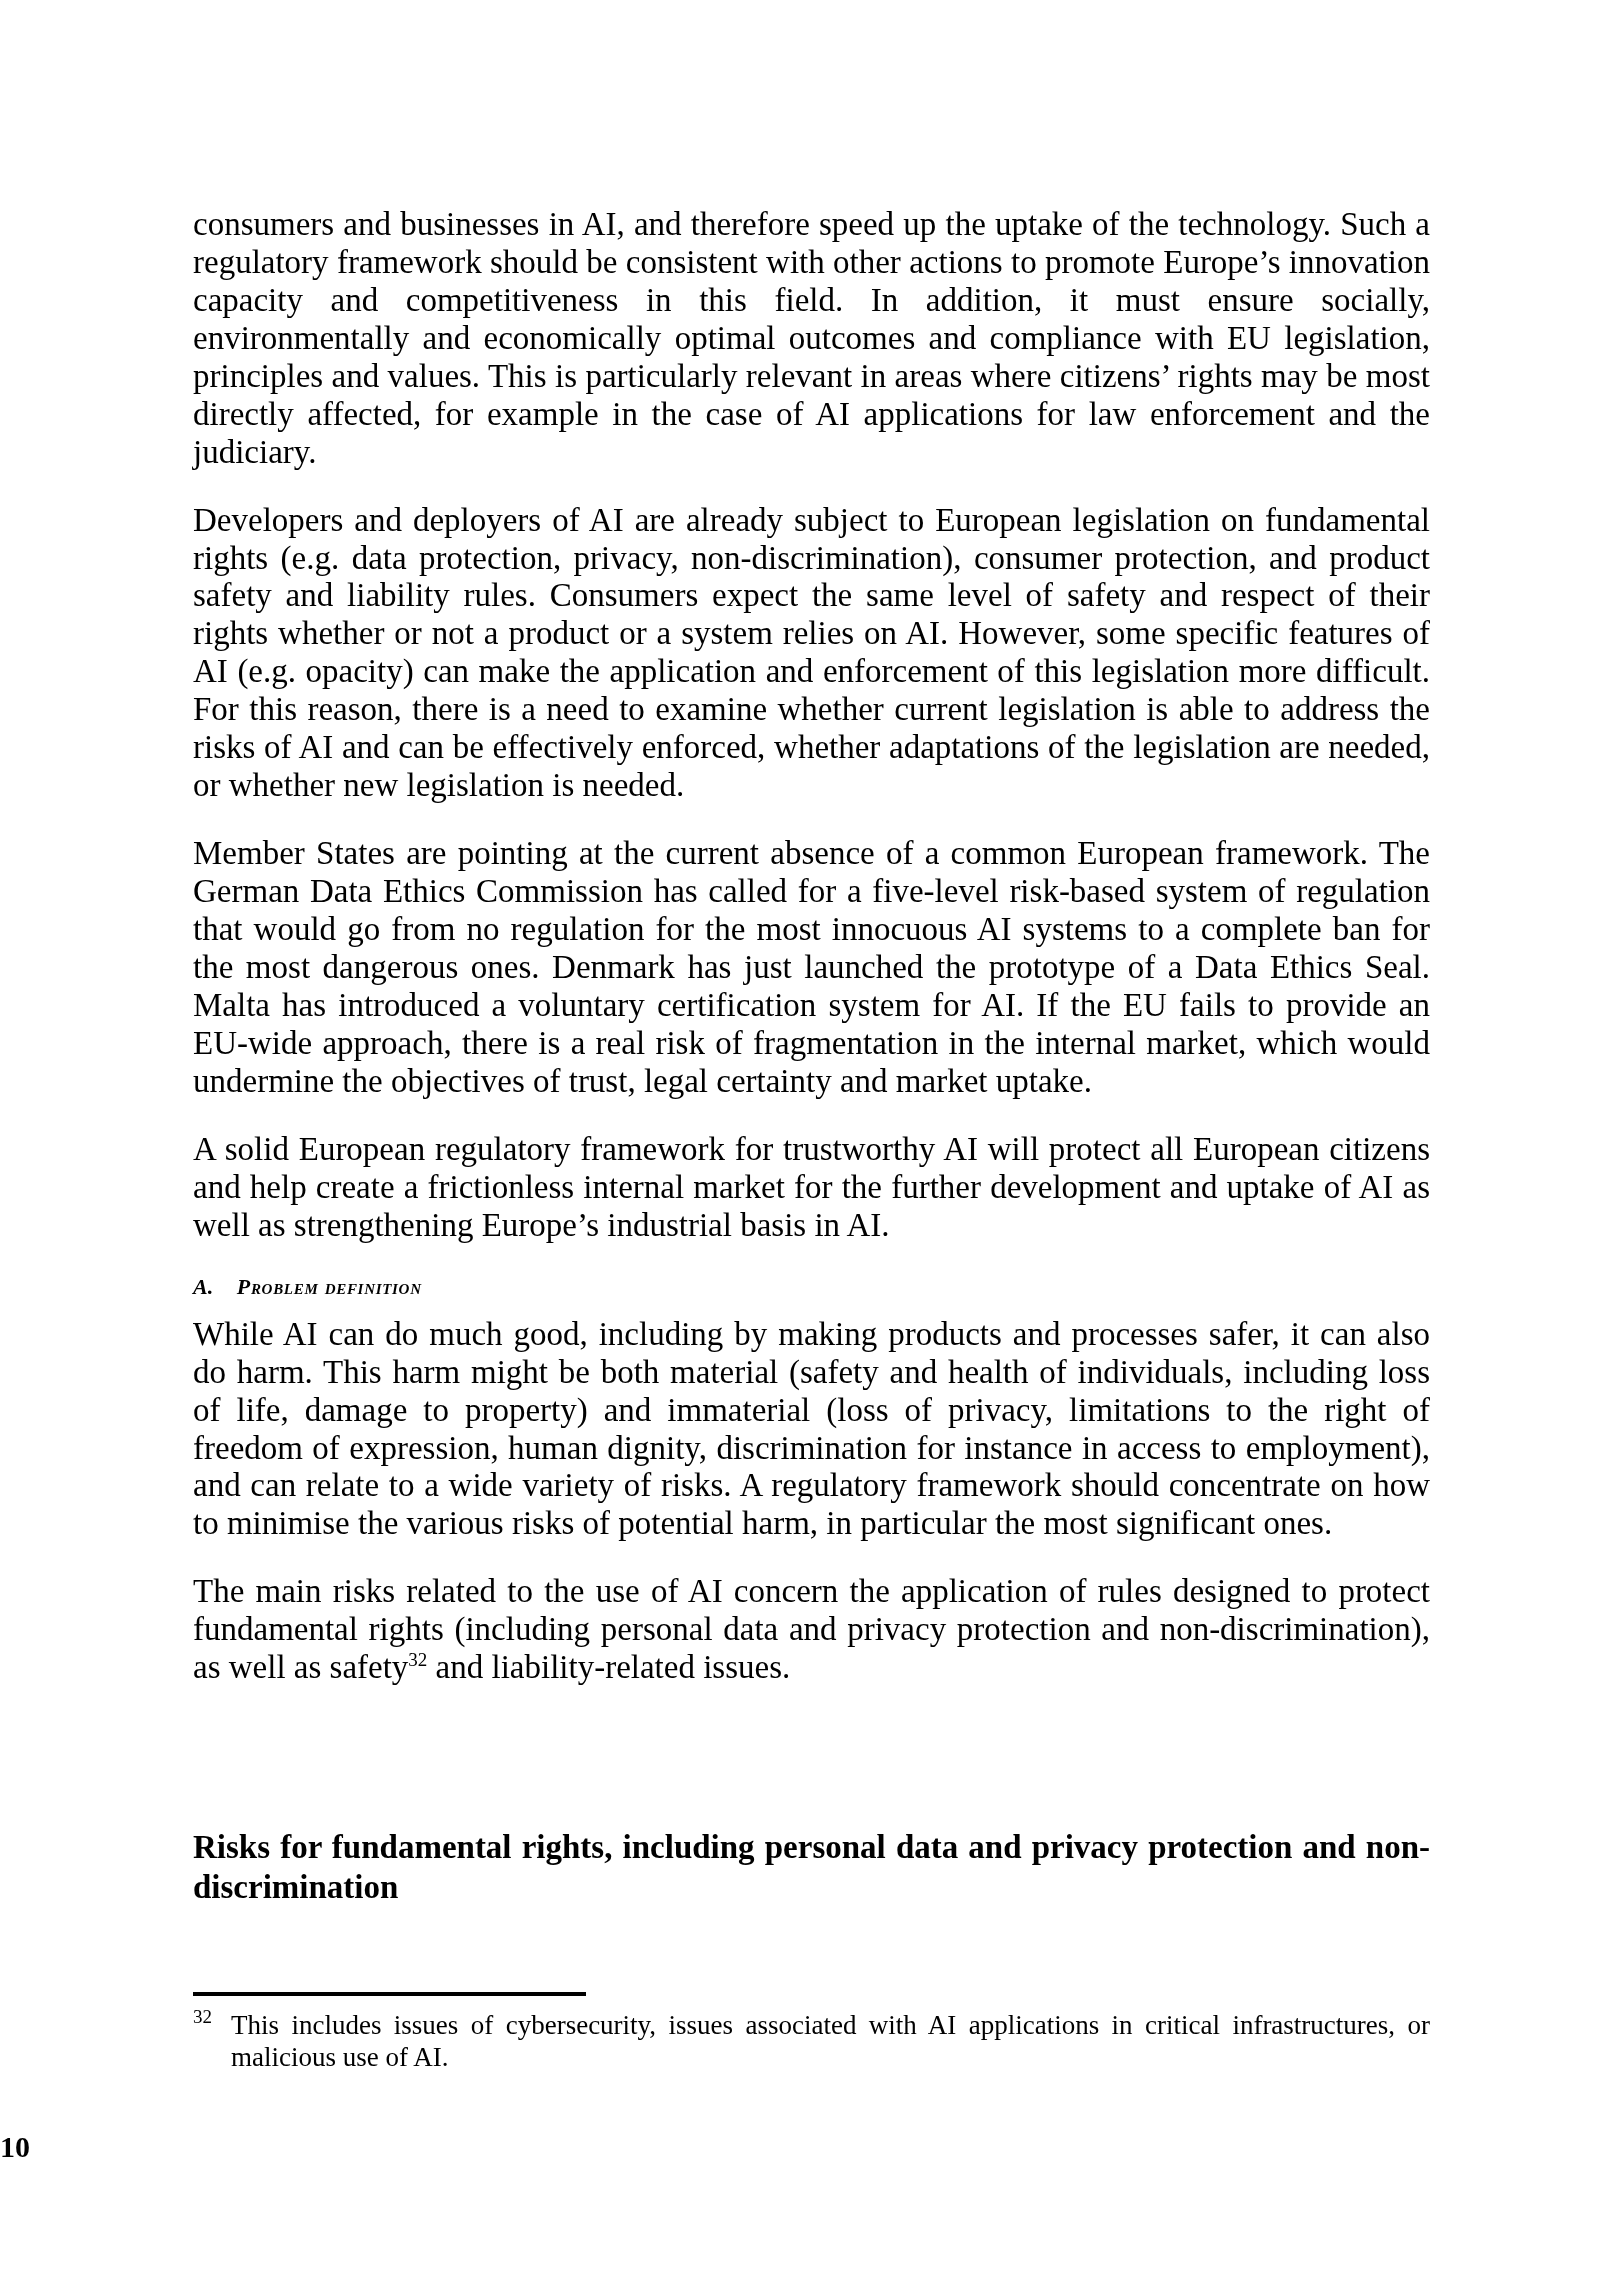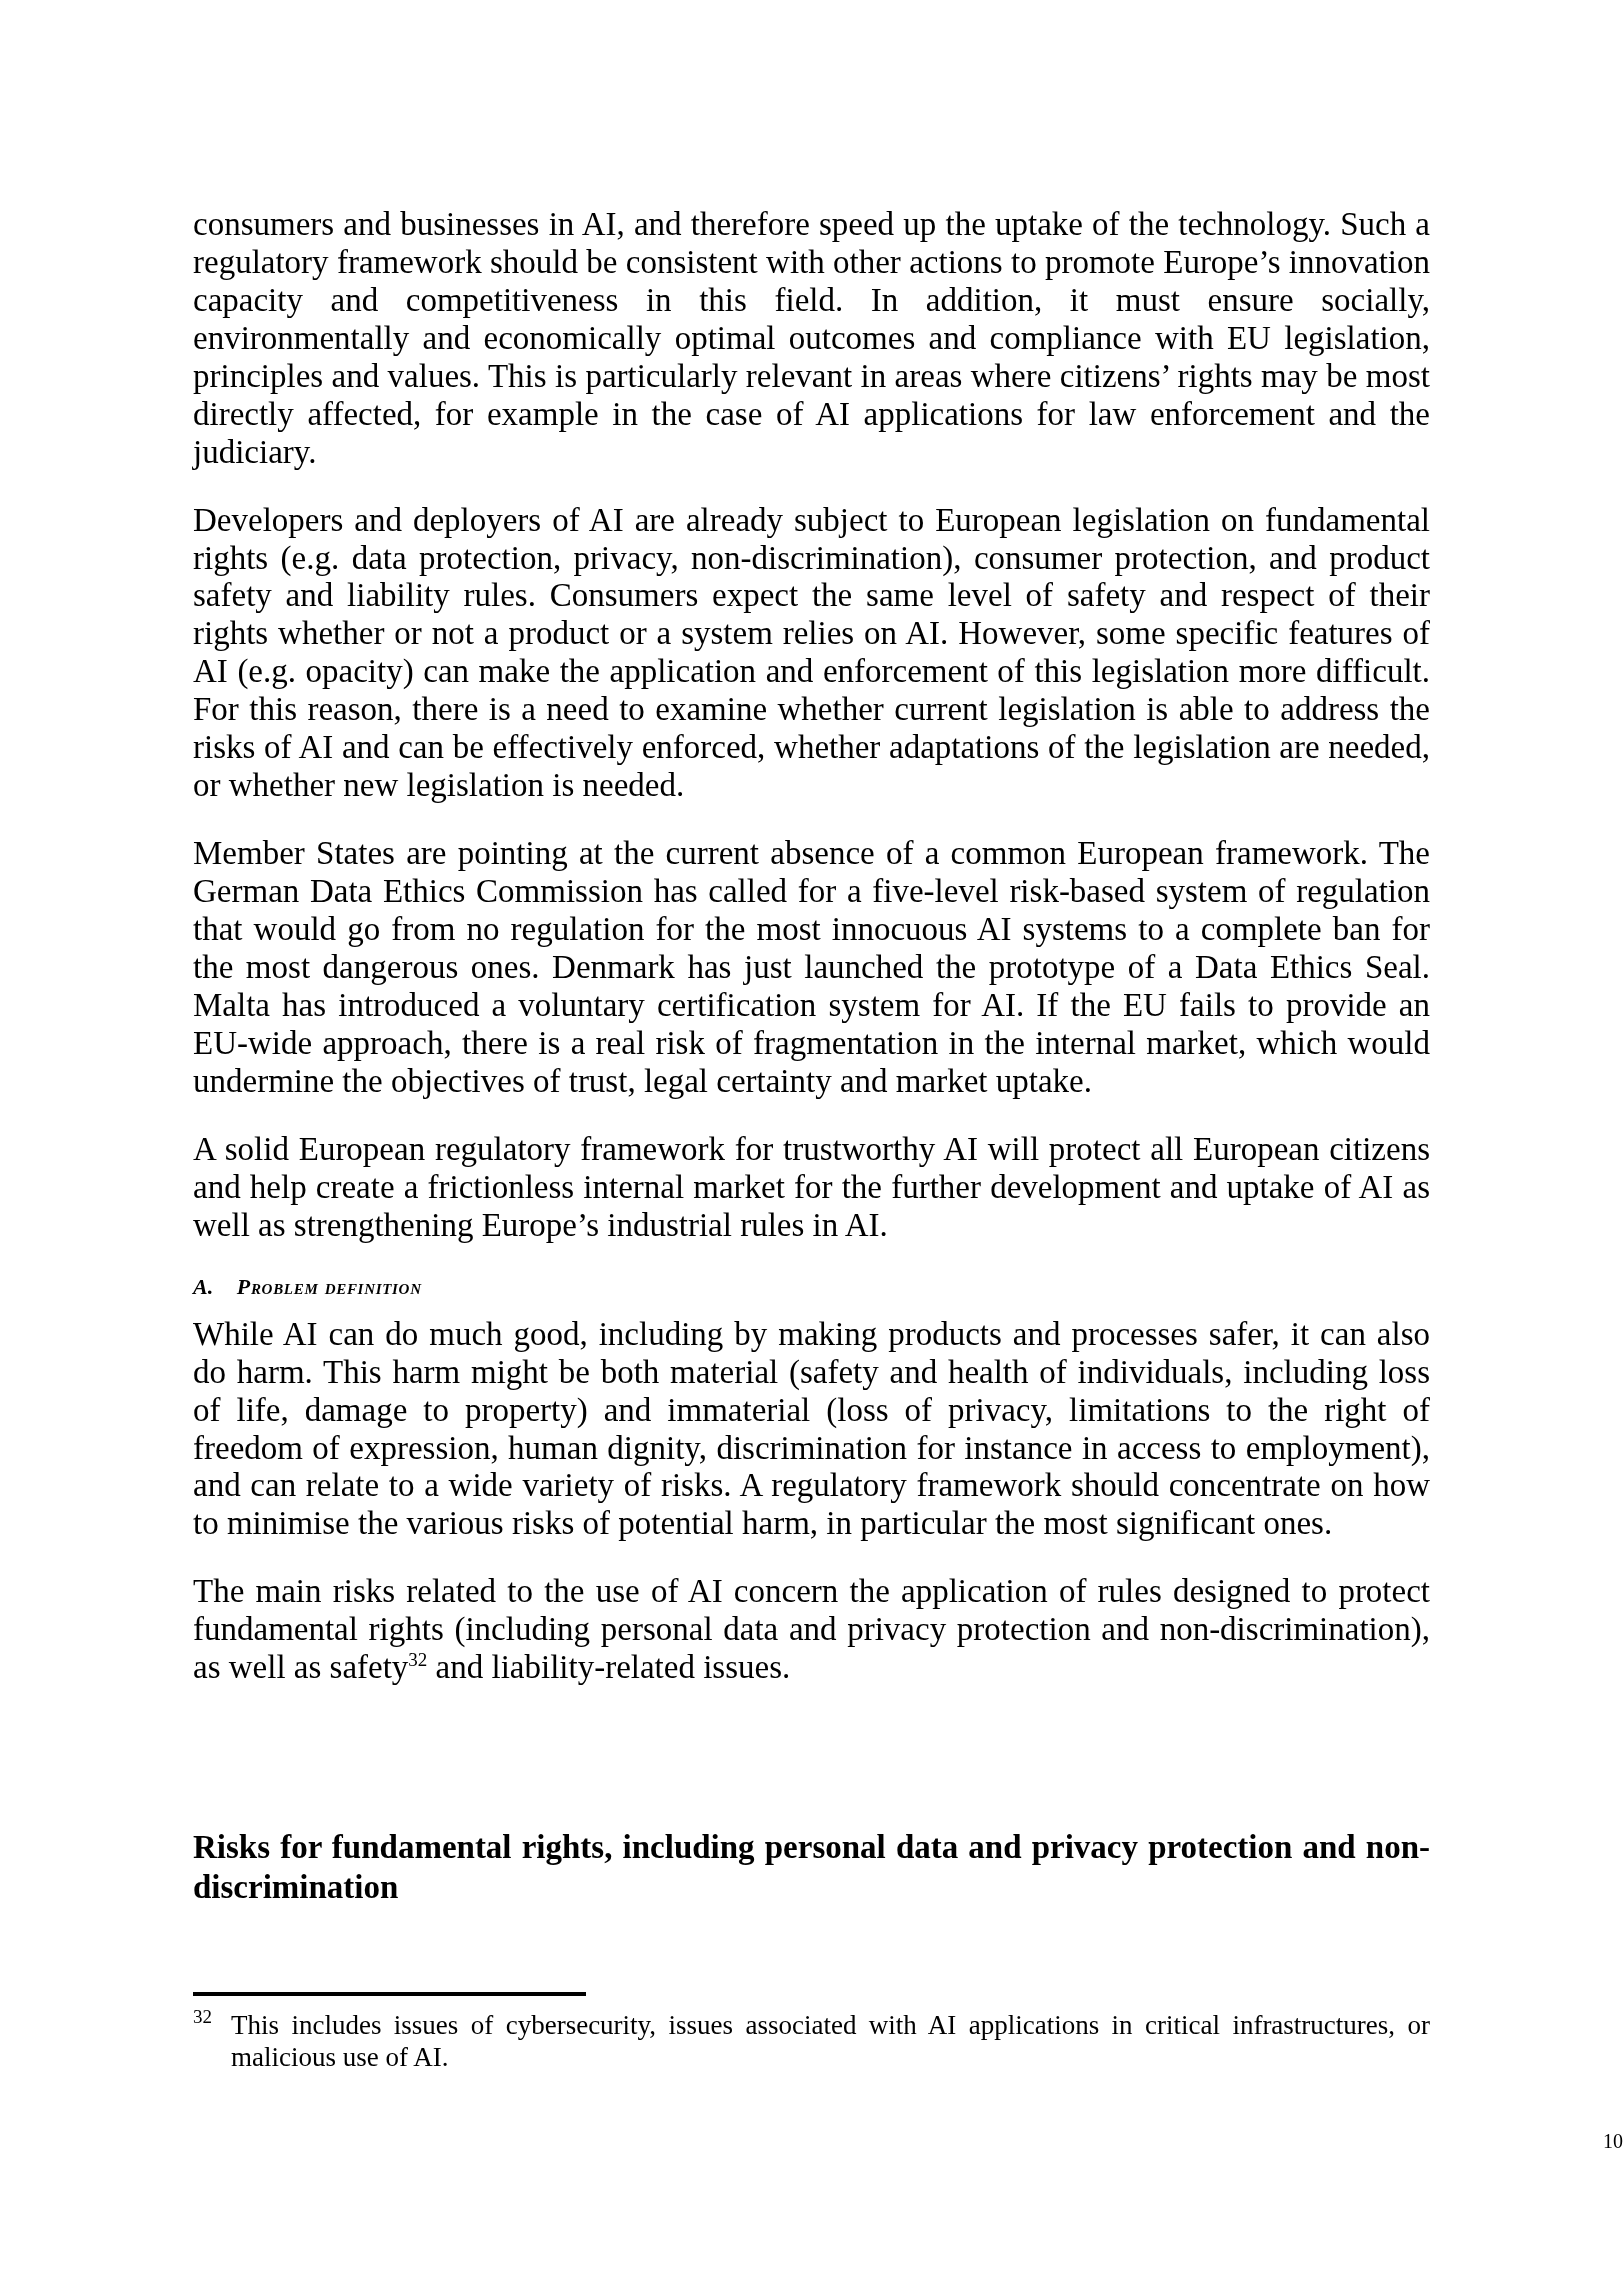"A solid European regulatory framework" p.para { text: rules -> basis }
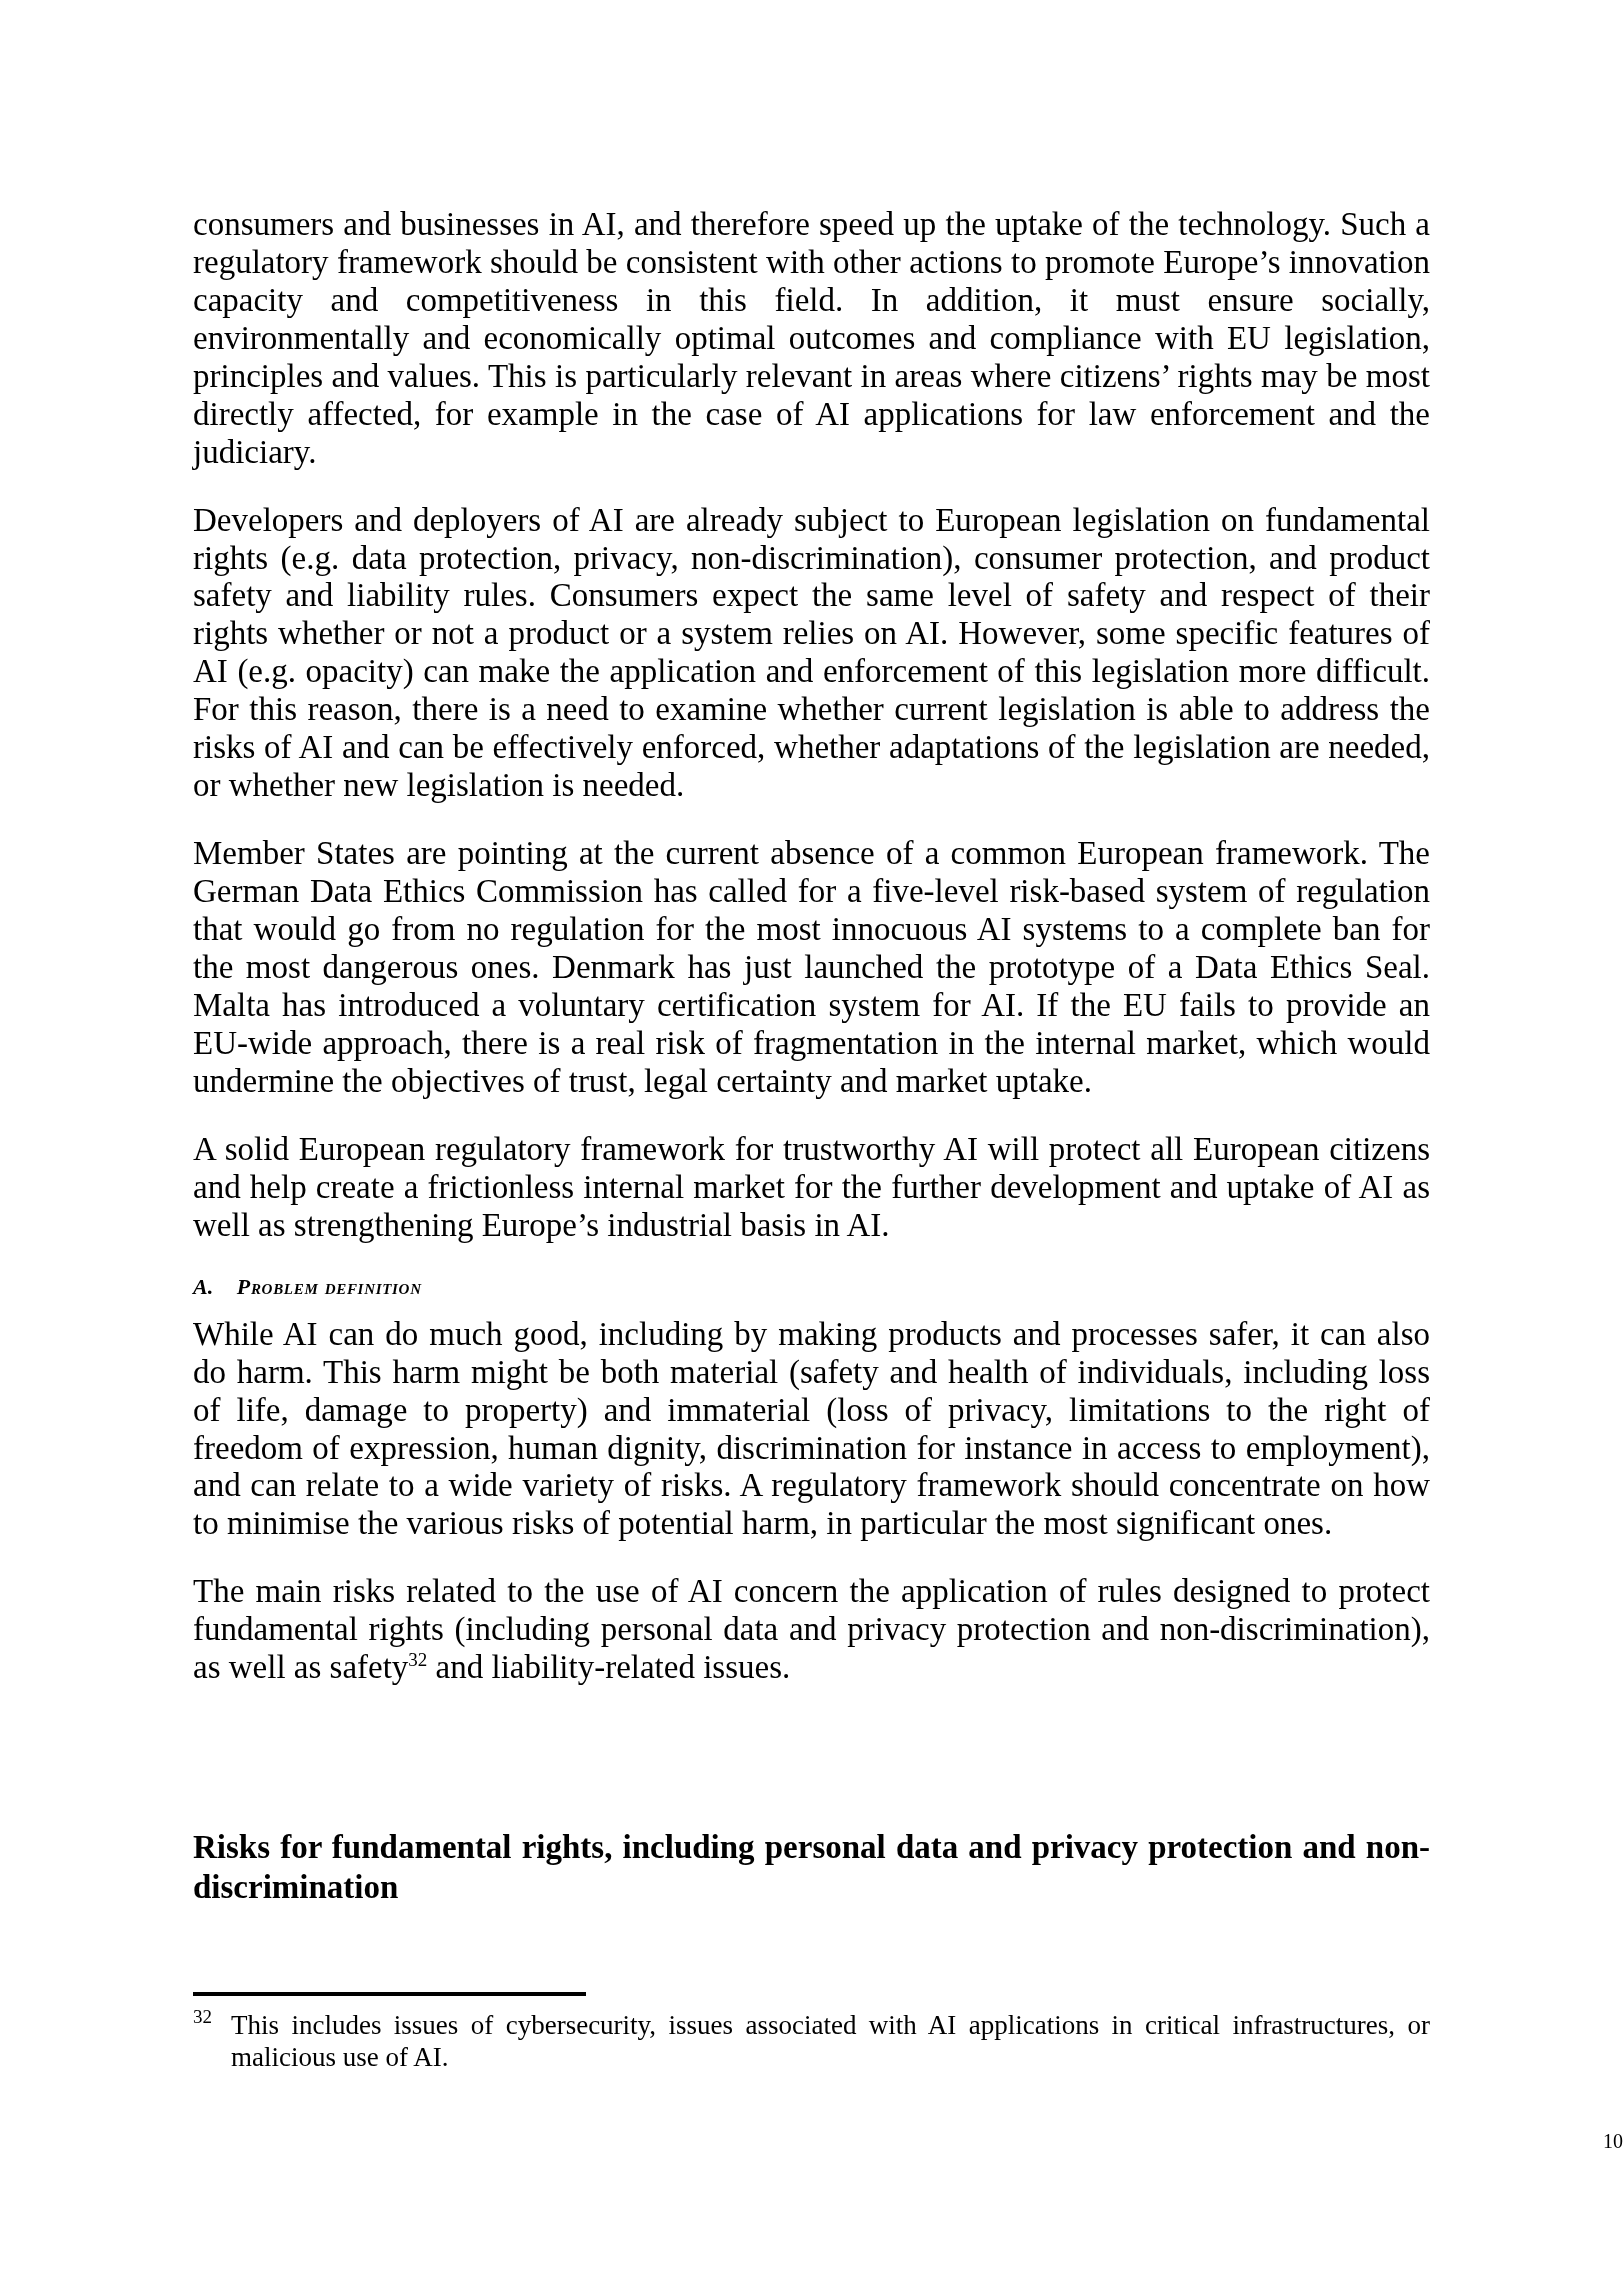"10" .page-number { font-size: 20px -> 30px; font-weight: none -> bold; text-align: right -> left }
